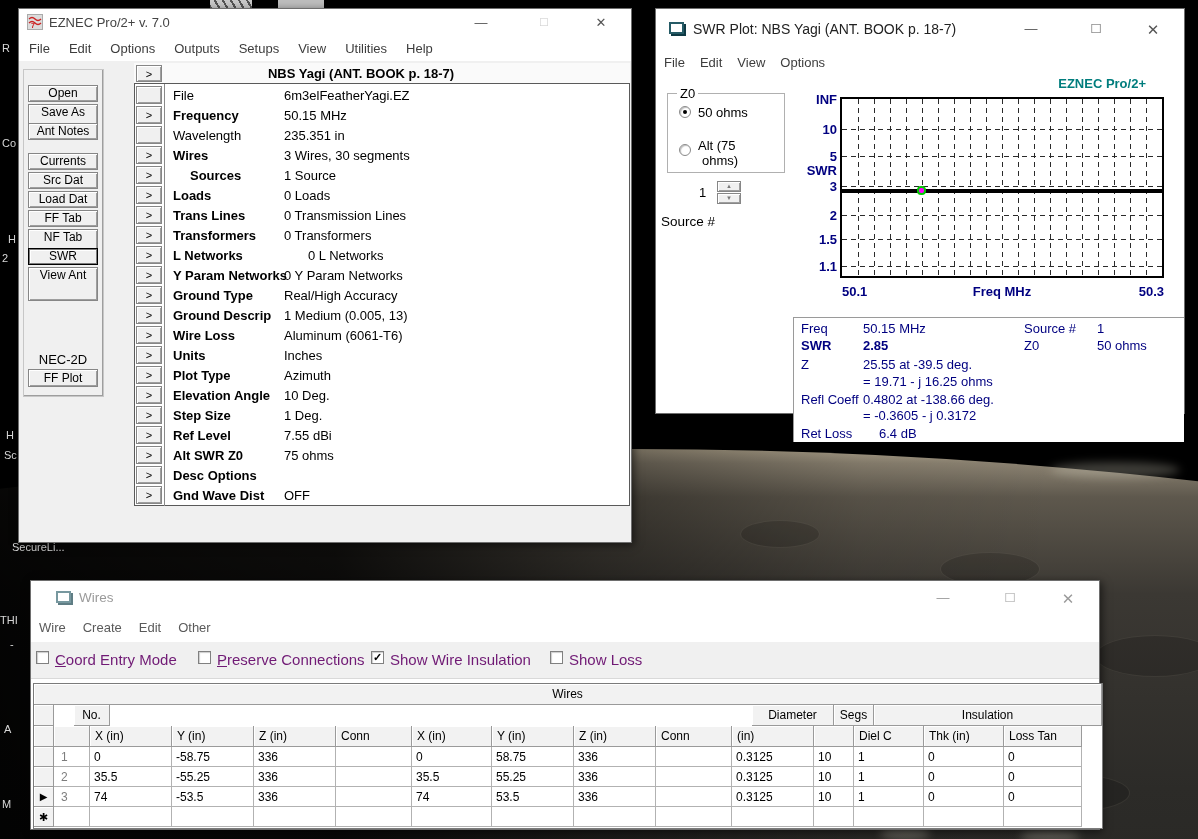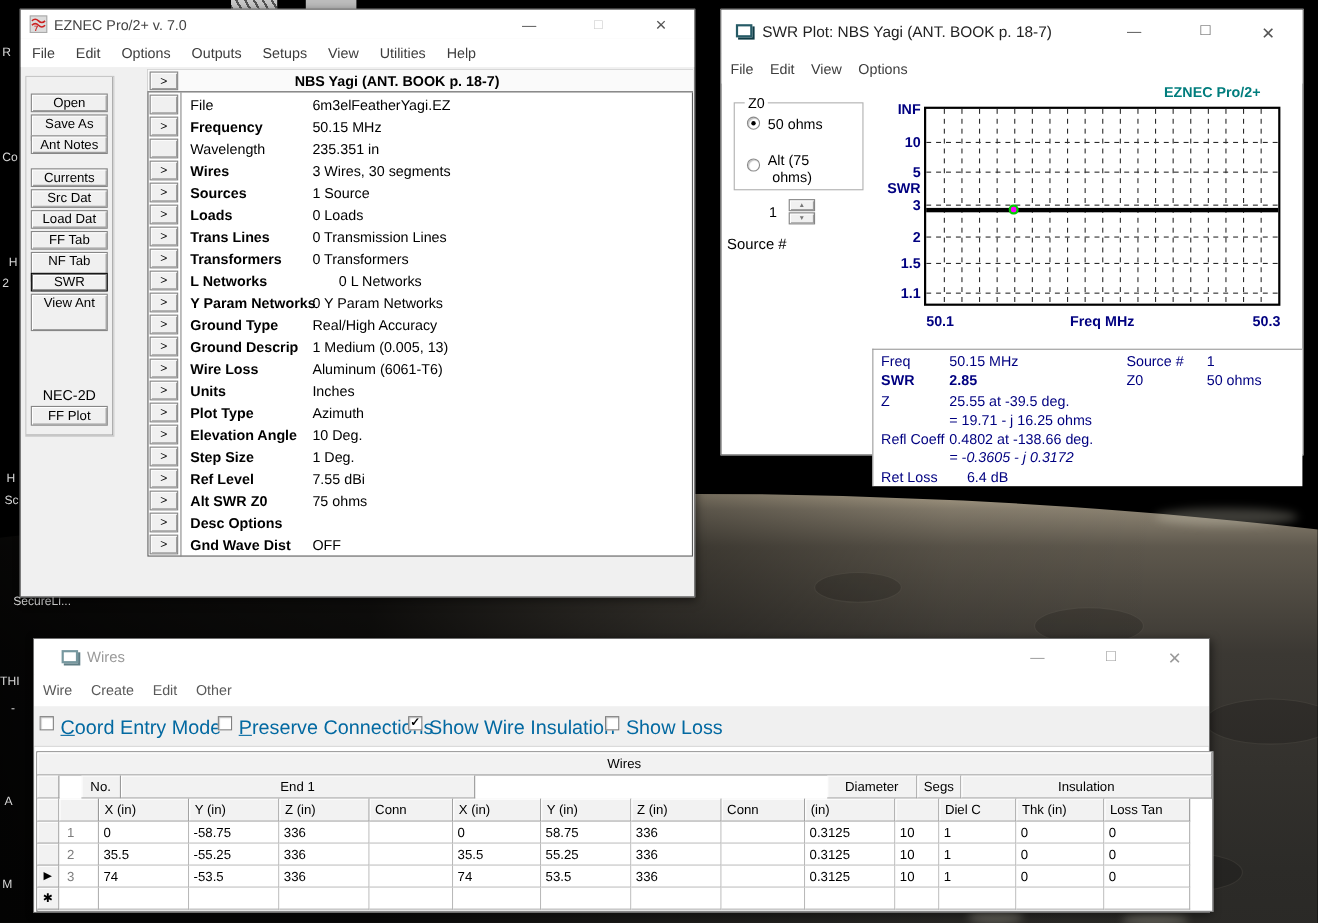"Sources" div.abs { left: 154px -> 171px }
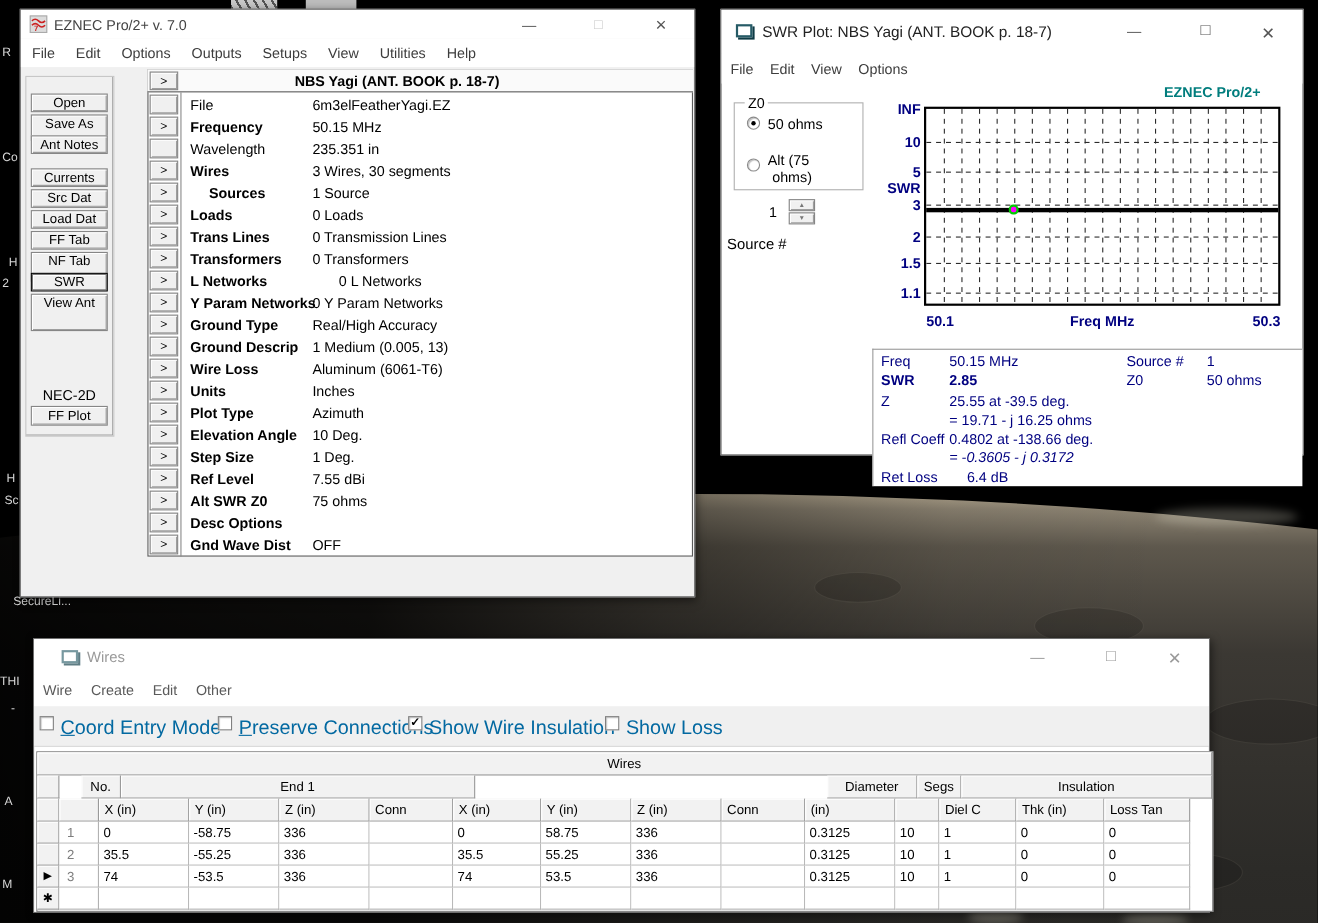"= -0.3605 - j 0.3172" div.abs { font-style: italic -> none }
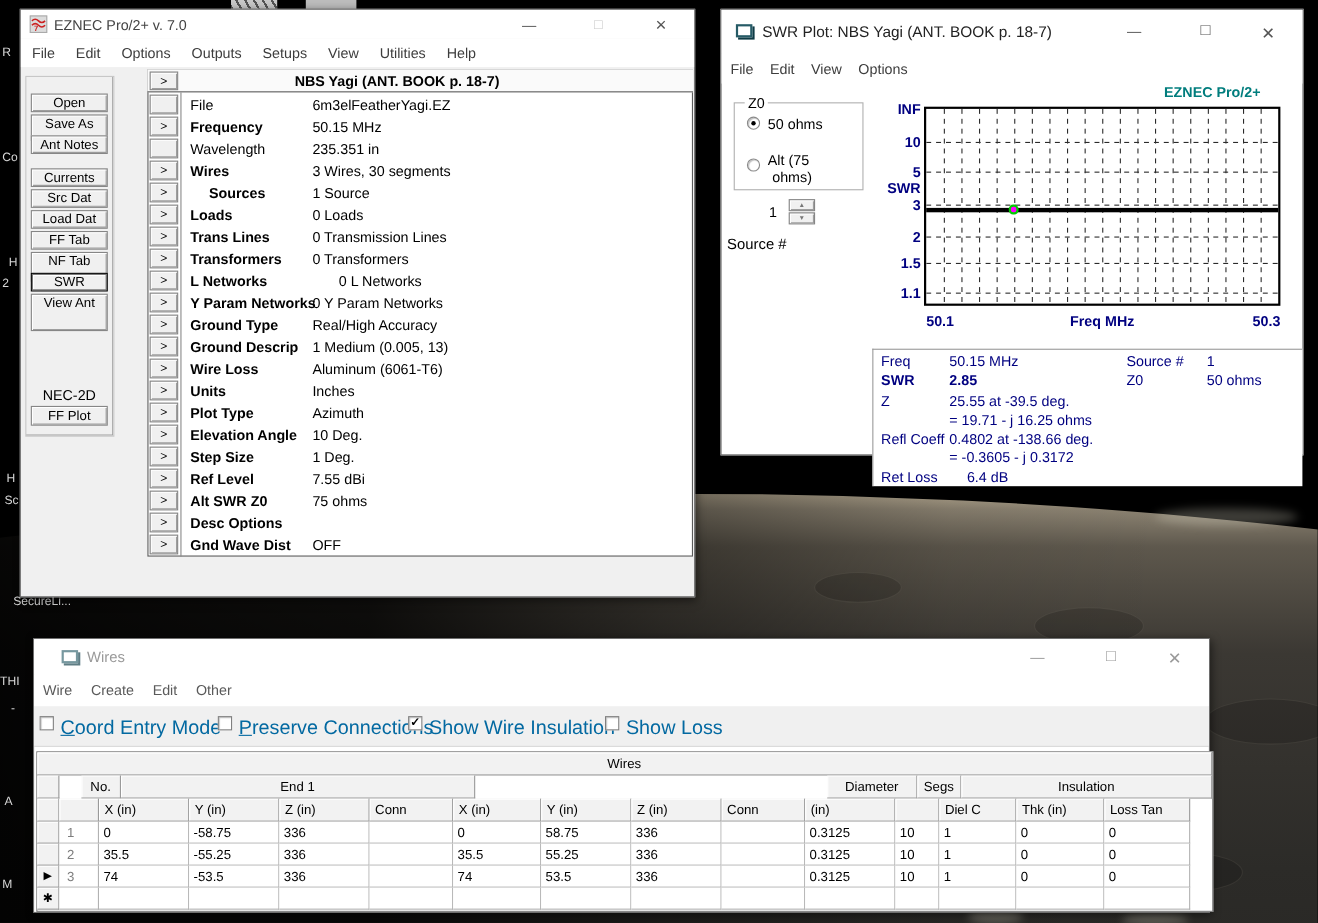"Coord Entry Mode" .small-lab { color: #0369a1 -> #701a75; font-size: 18px -> 15px }
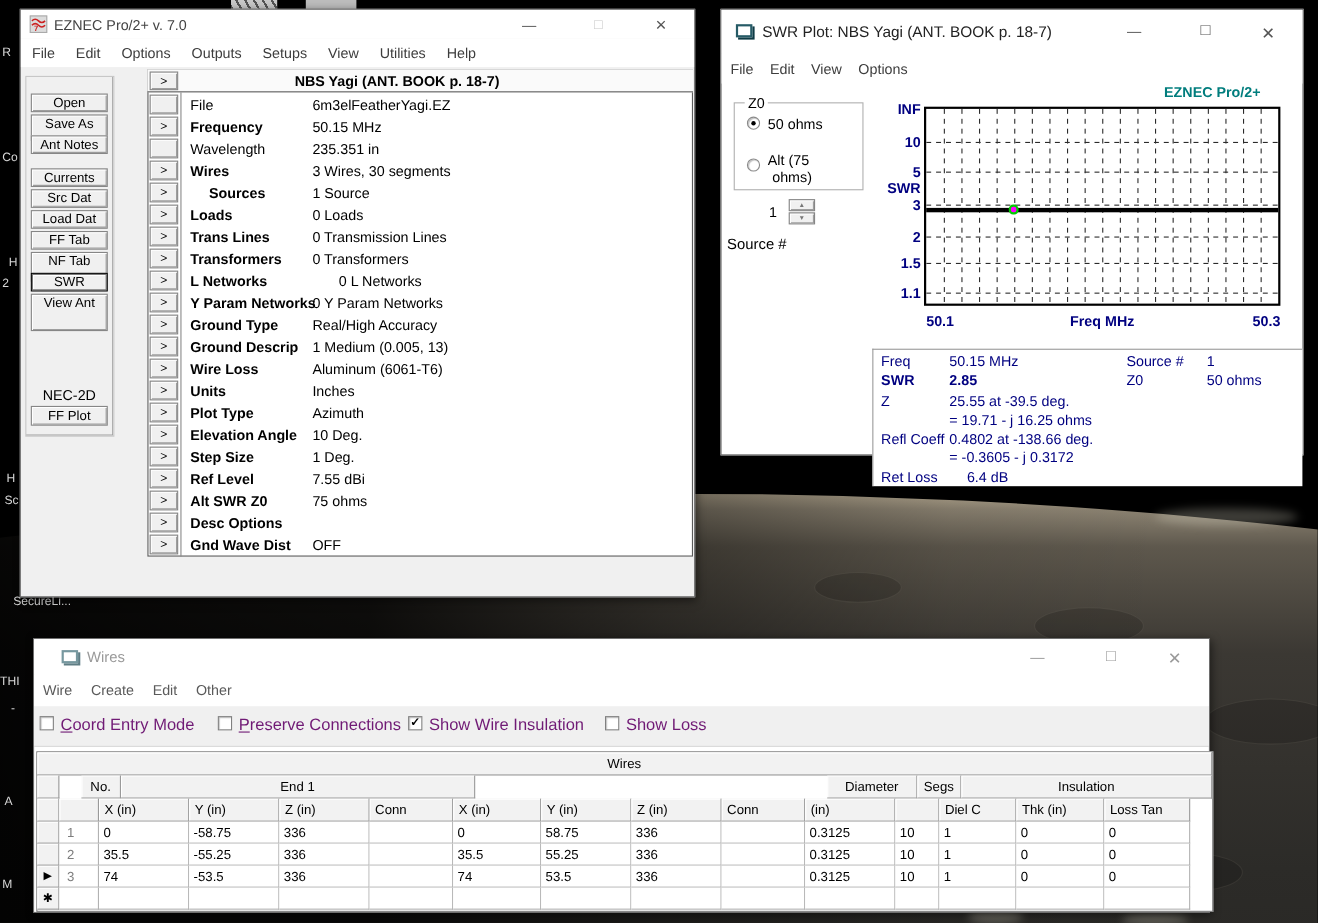"End 1" div.abs { html: <div>End 1</div> -> none }
